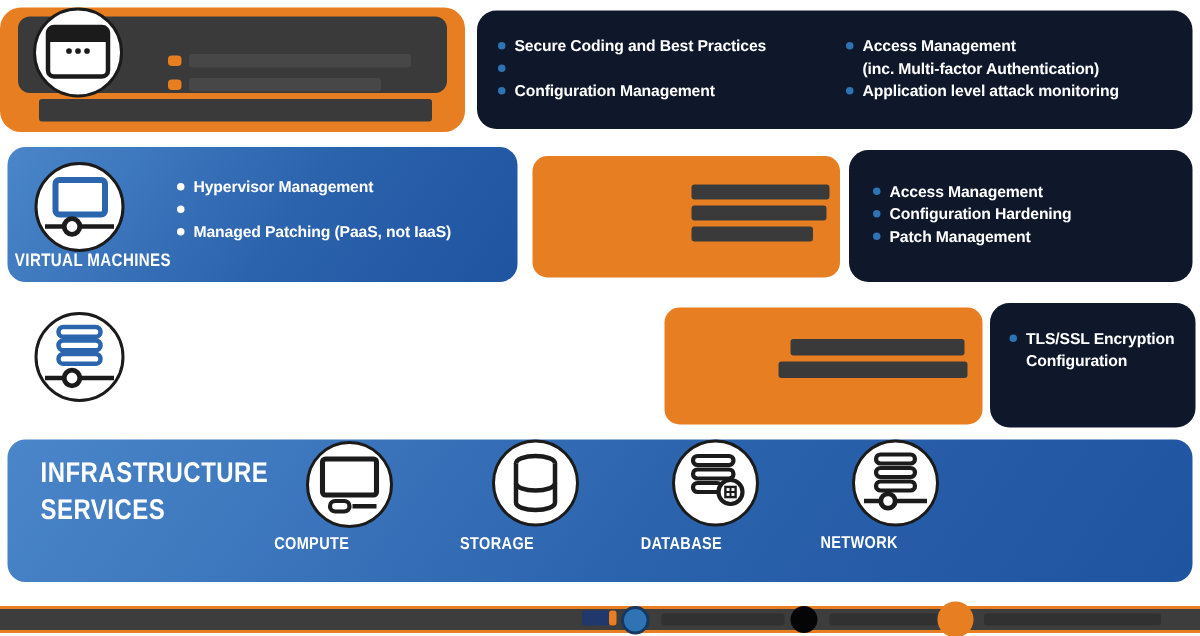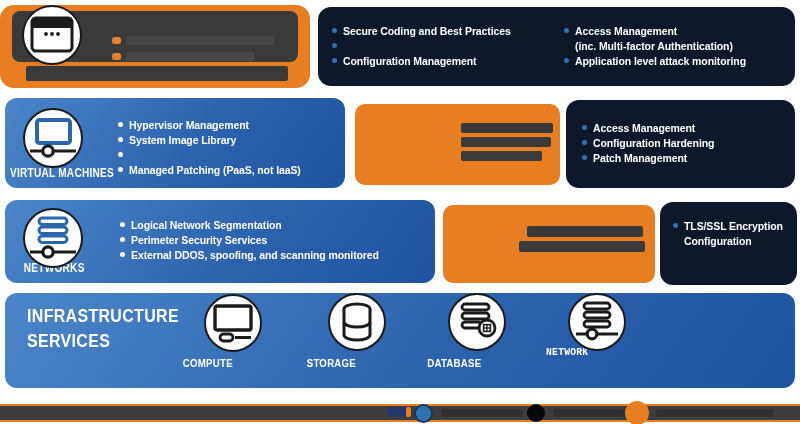"System Image Library" div.line { html: <div> <span></span> <span>System Image Library</span> </div> -> none }
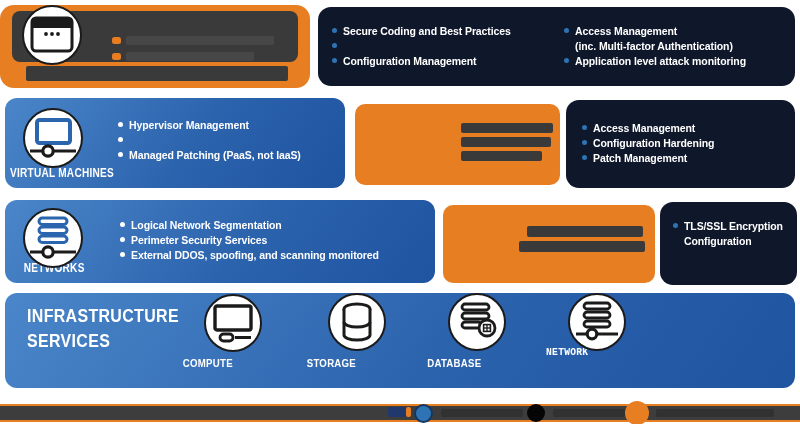"Logical Network Segmentation" div.panel { html: <div> <div> <div> <span></span> <span>Logical Network Segmentation</span> </div> <div> <span></span> <span>Perimeter Security Services</span> </div> <div> <span></span> <span>External DDOS, spoofing, and scanning monitored</span> </div> </div> </div> -> none }
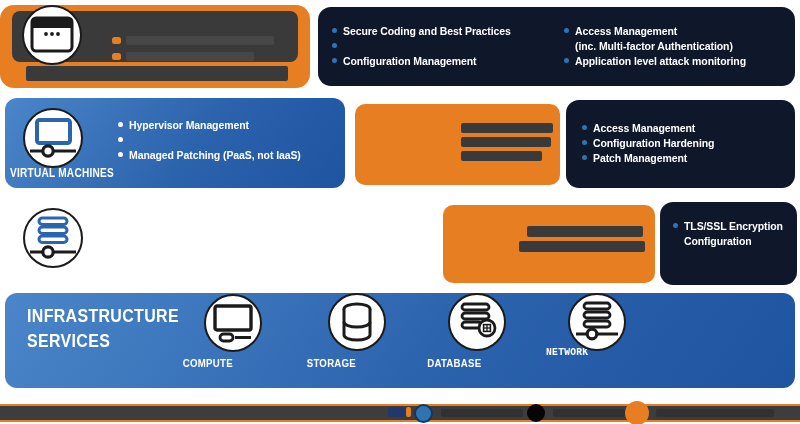"NETWORK" div.svc-label { font-family: Liberation Mono, monospace -> none; top: 345px -> 356px }
